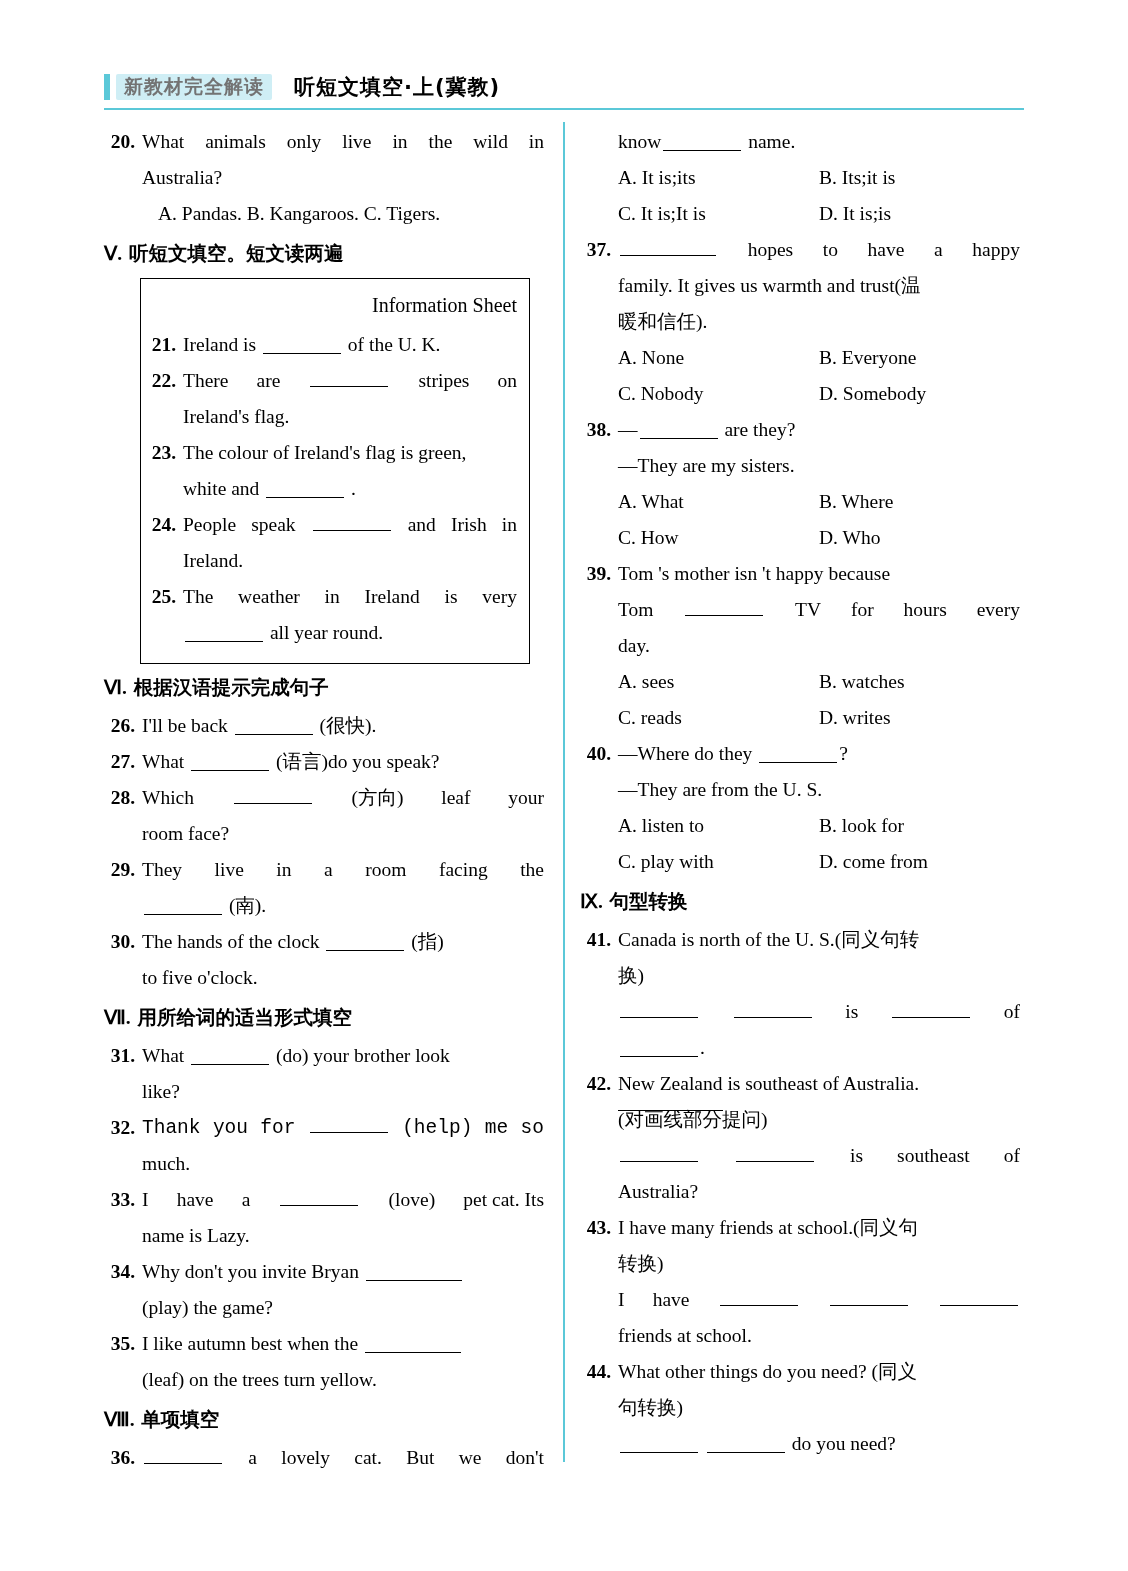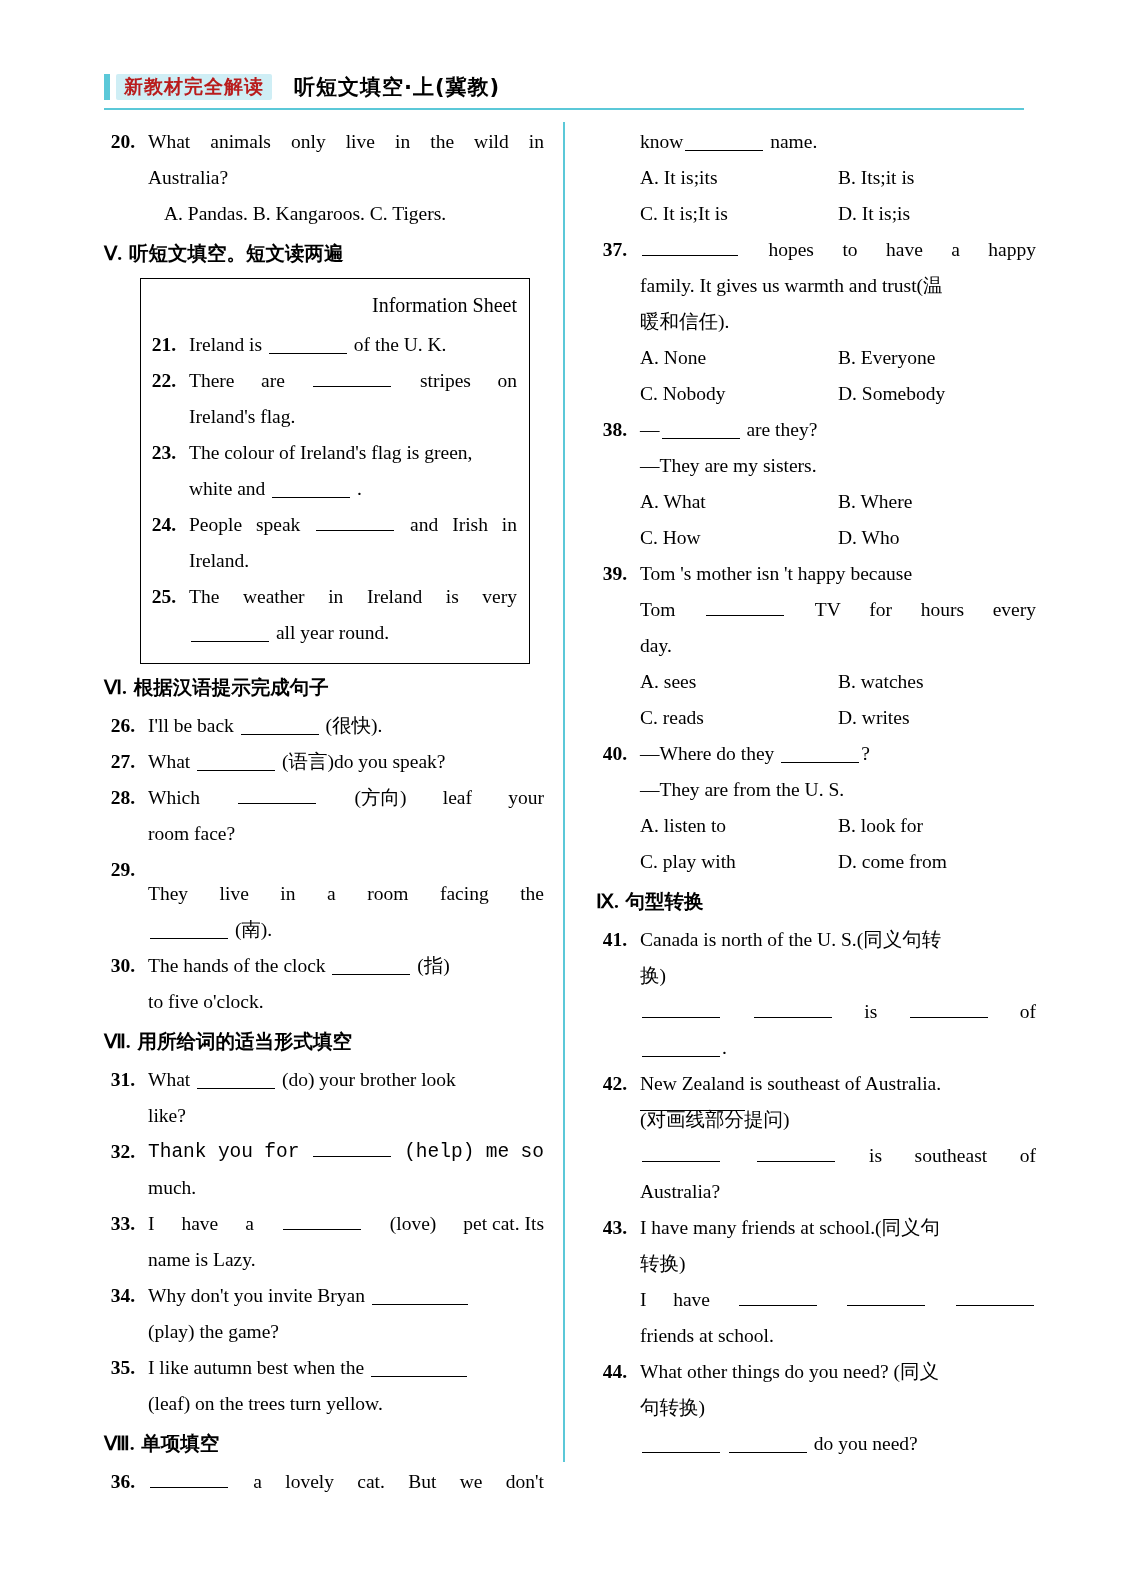"新教材完全解读" .hdr-badge { color: #b91c1c -> #737373 }
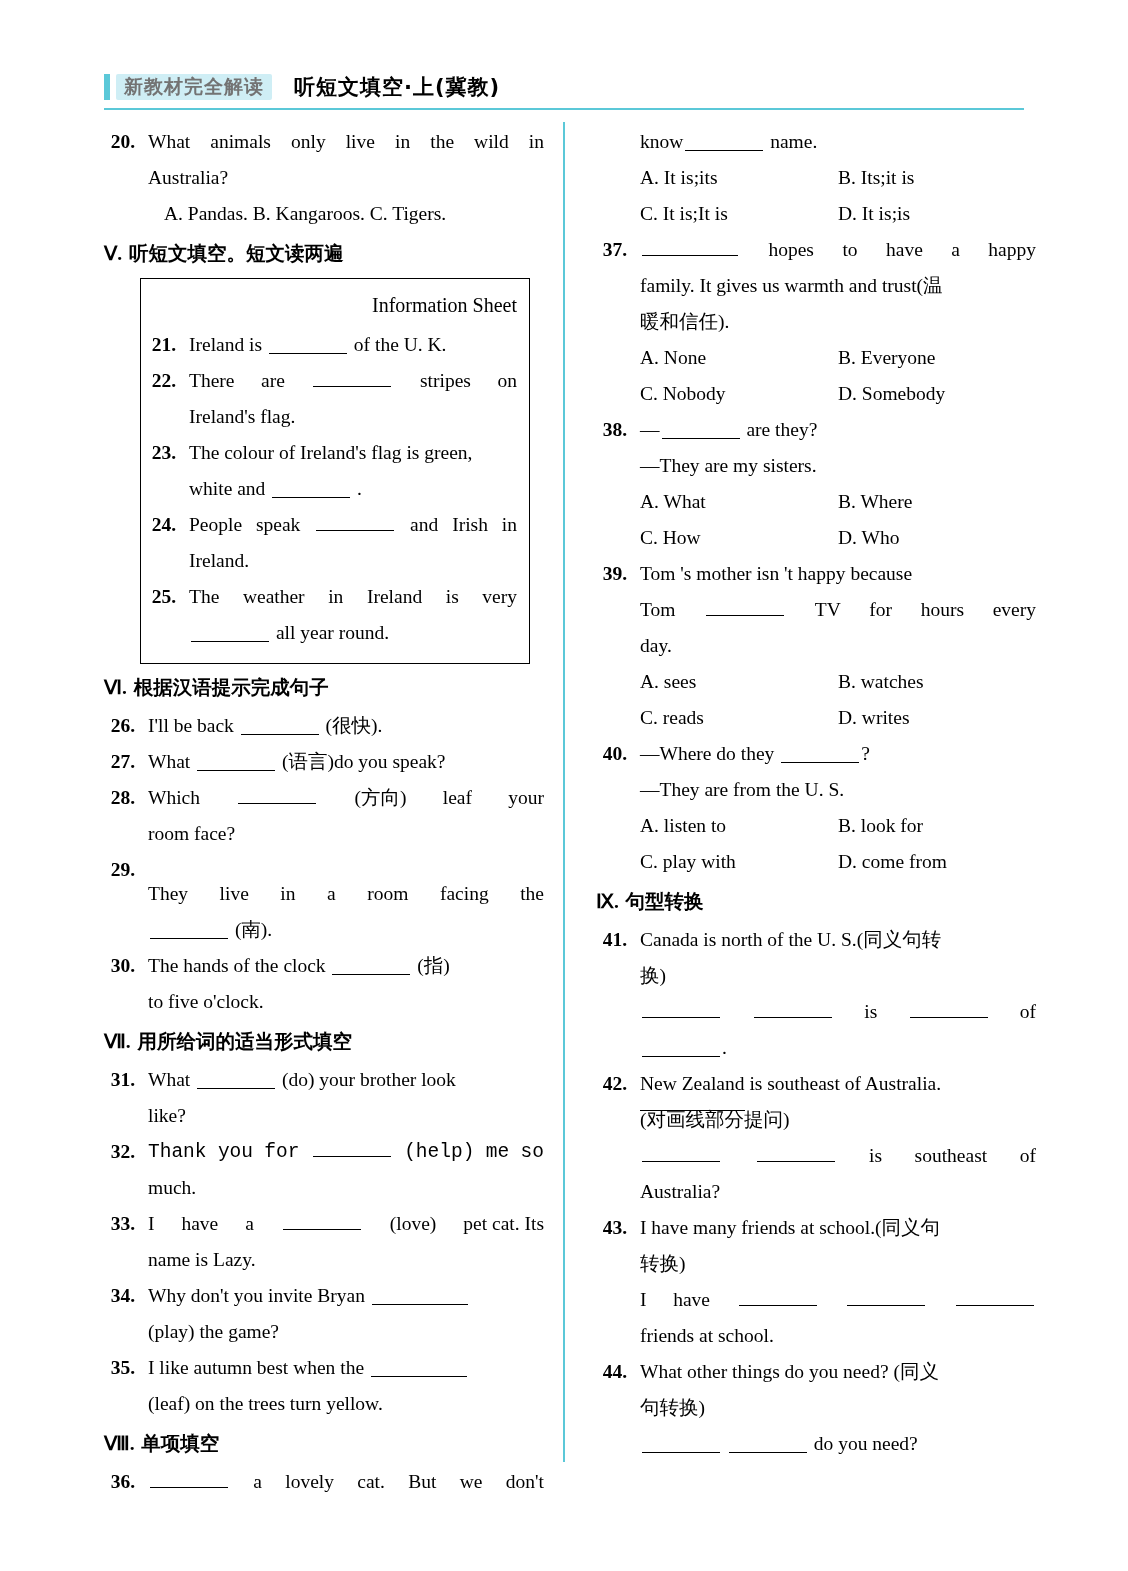"20." .item { gap: 6px -> none }
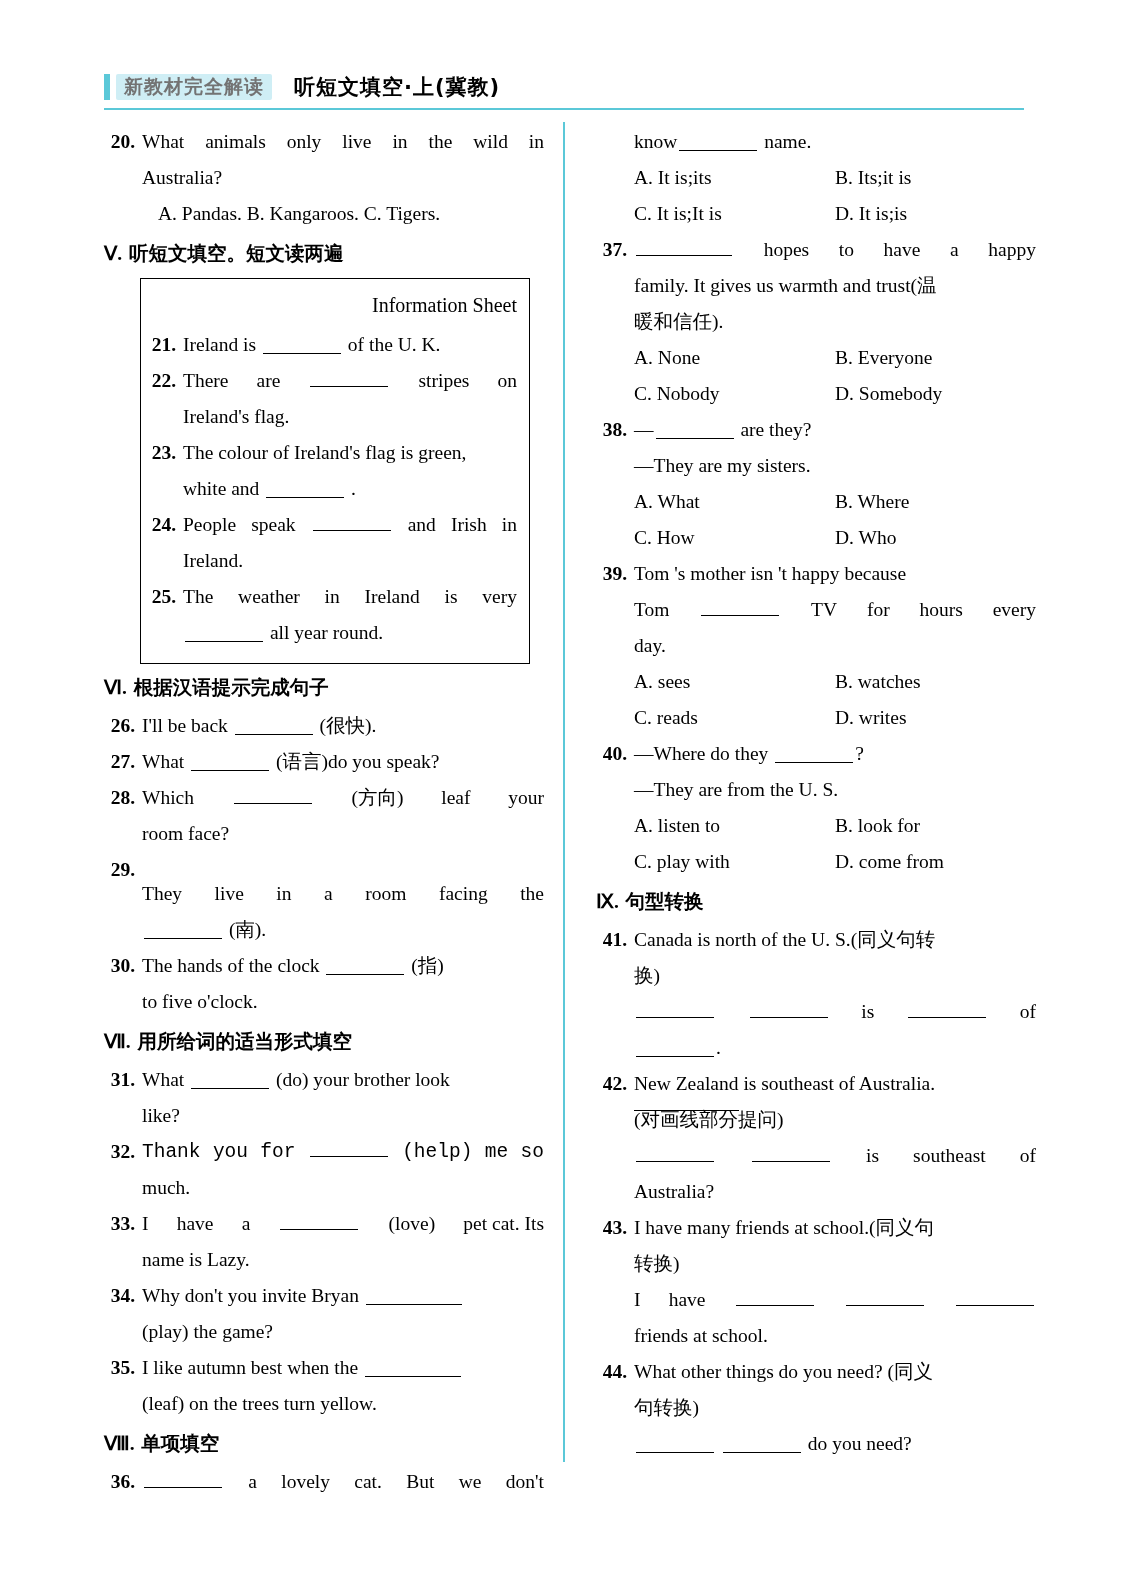"know name." .col-right { left: 596px -> 580px }
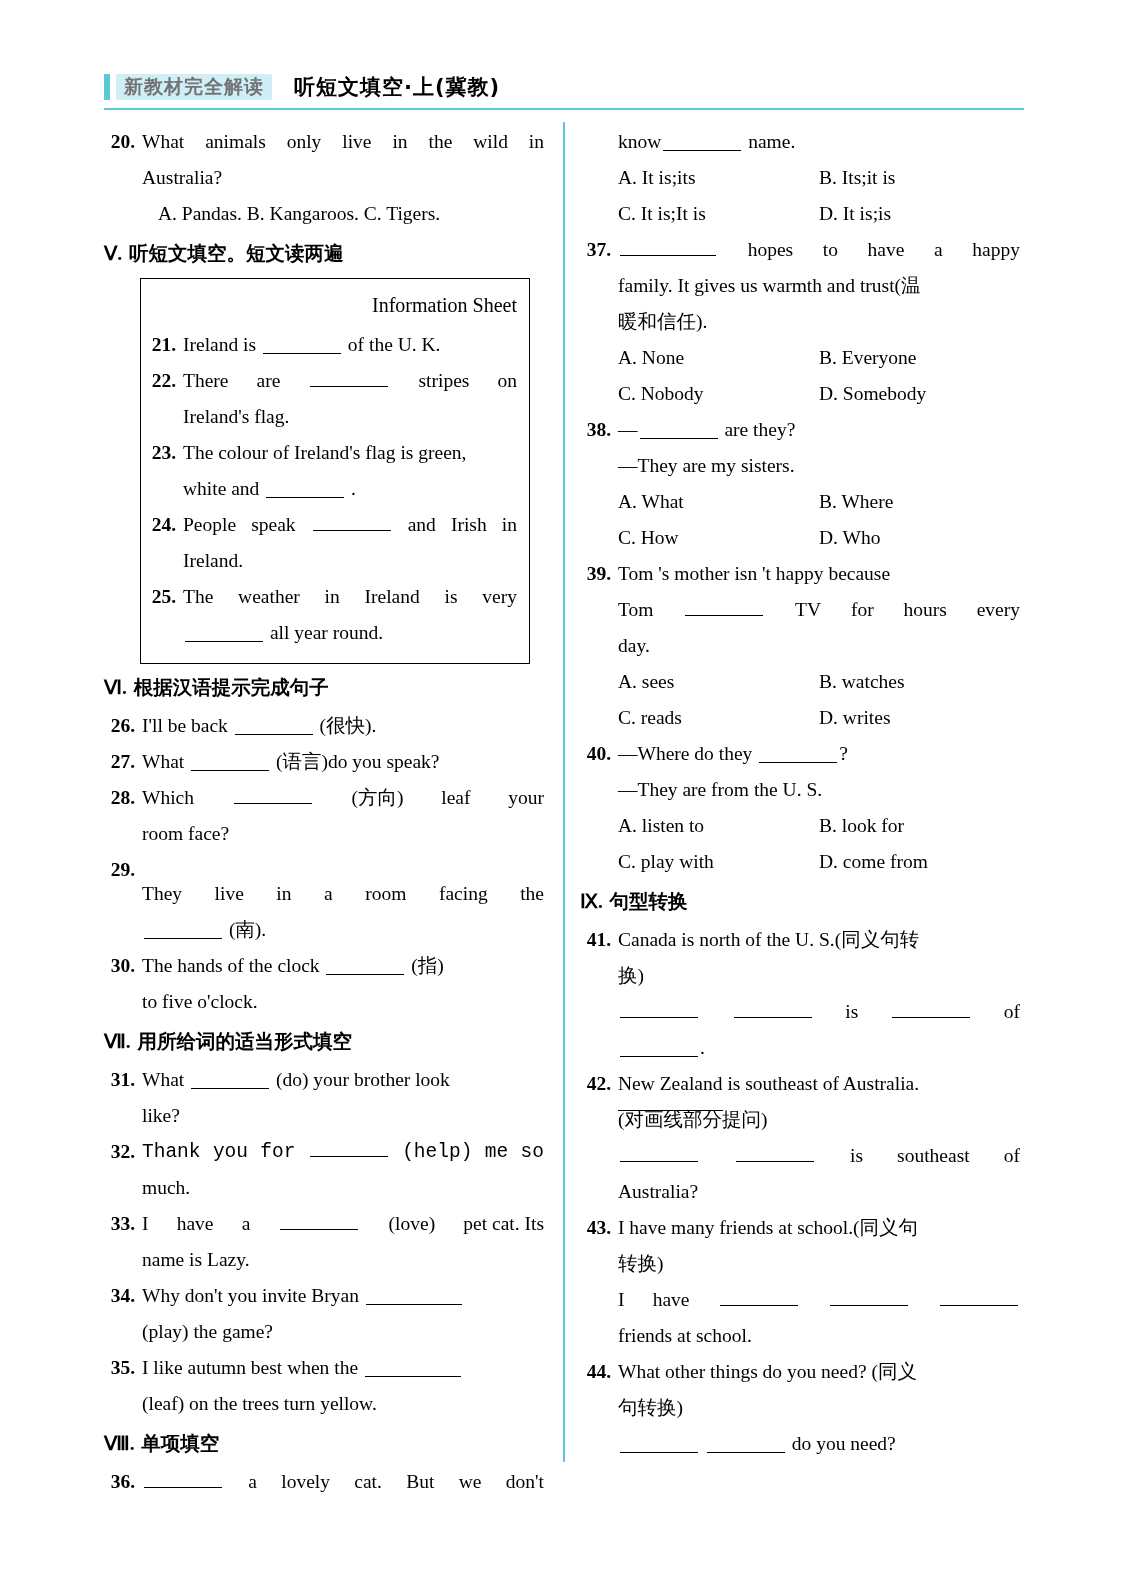"They" div { margin-top: 24px -> none }
